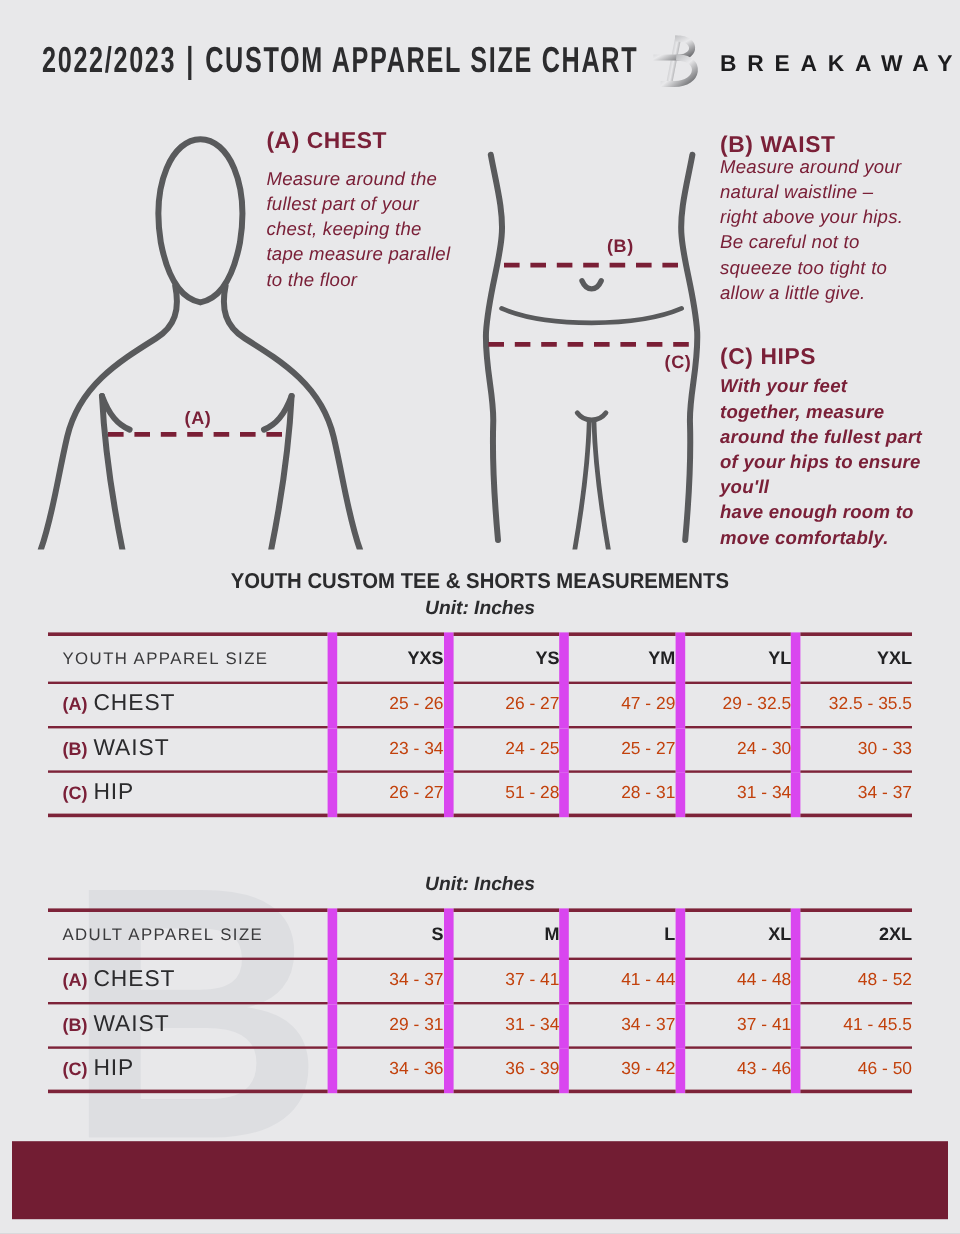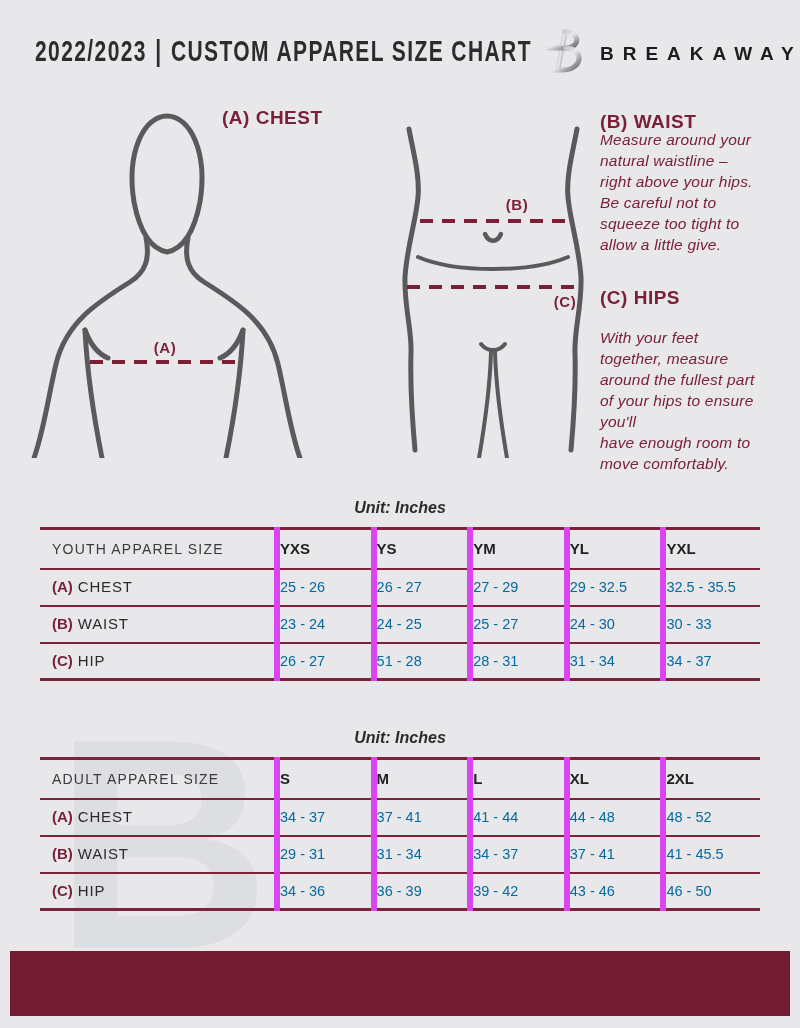"Measure around the" div.guide-body { html: none -> <div>Measure around the fullest part of your chest, keeping the tape measure parallel to the floor</div> }
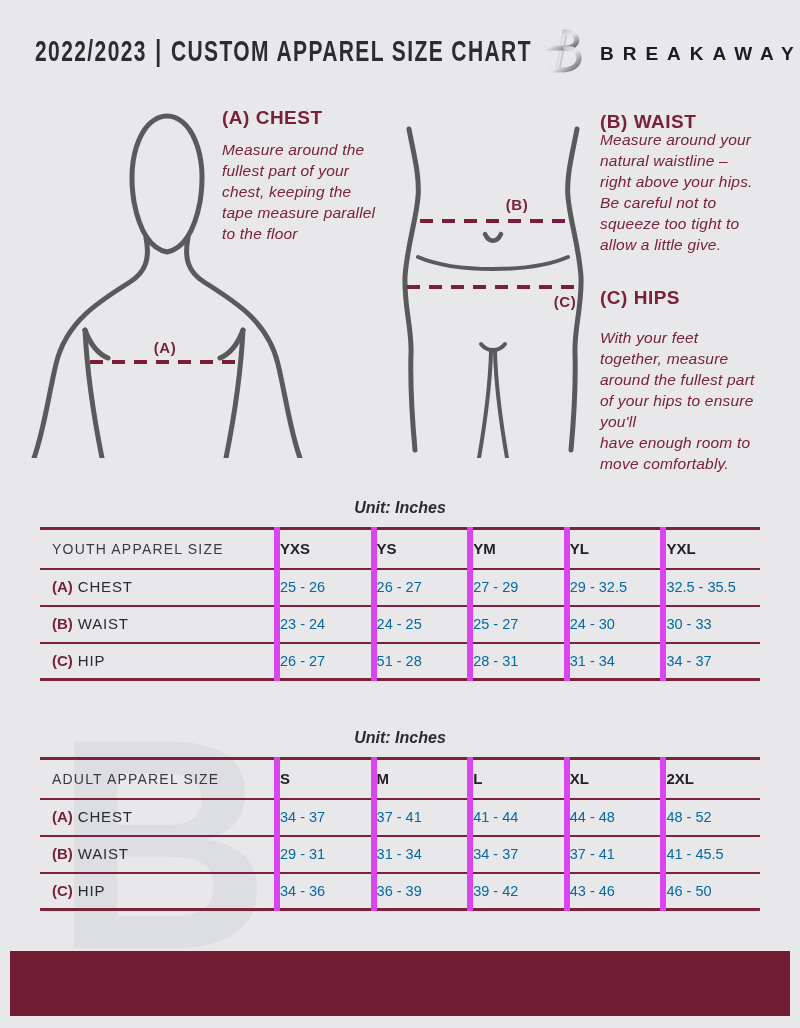"With your feet" div.guide-body { font-weight: none -> bold; top: 327px -> 312px }
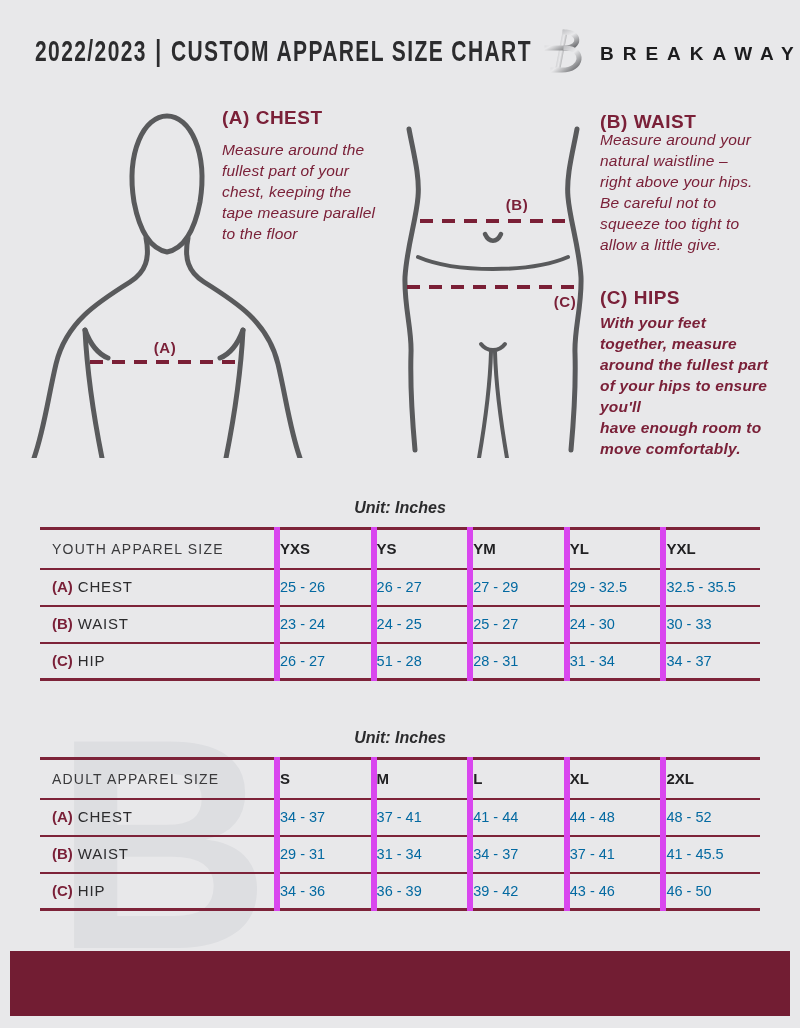"YOUTH CUSTOM TEE & SHORTS" div.section-title { html: none -> <div> <span>YOUTH CUSTOM TEE &amp; SHORTS MEASUREMENTS</span> </div> }
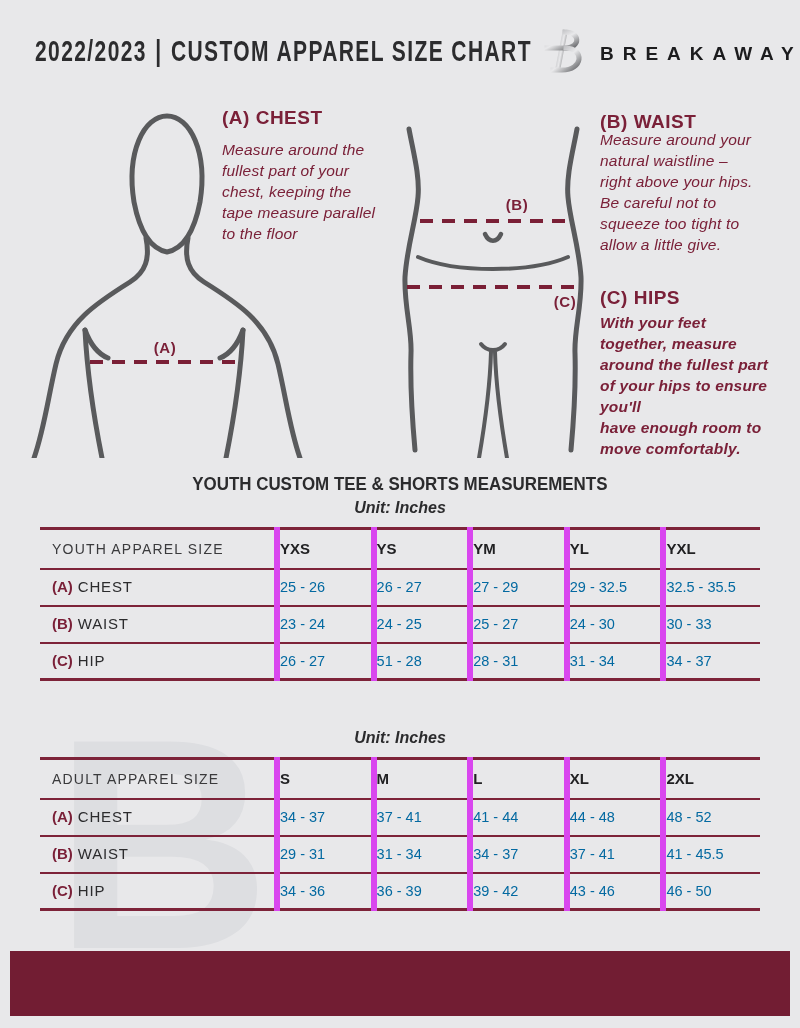"YXS" .size-table td.v { border-left: 6px solid #d946ef -> 8px solid #d946ef; text-align: left -> right }
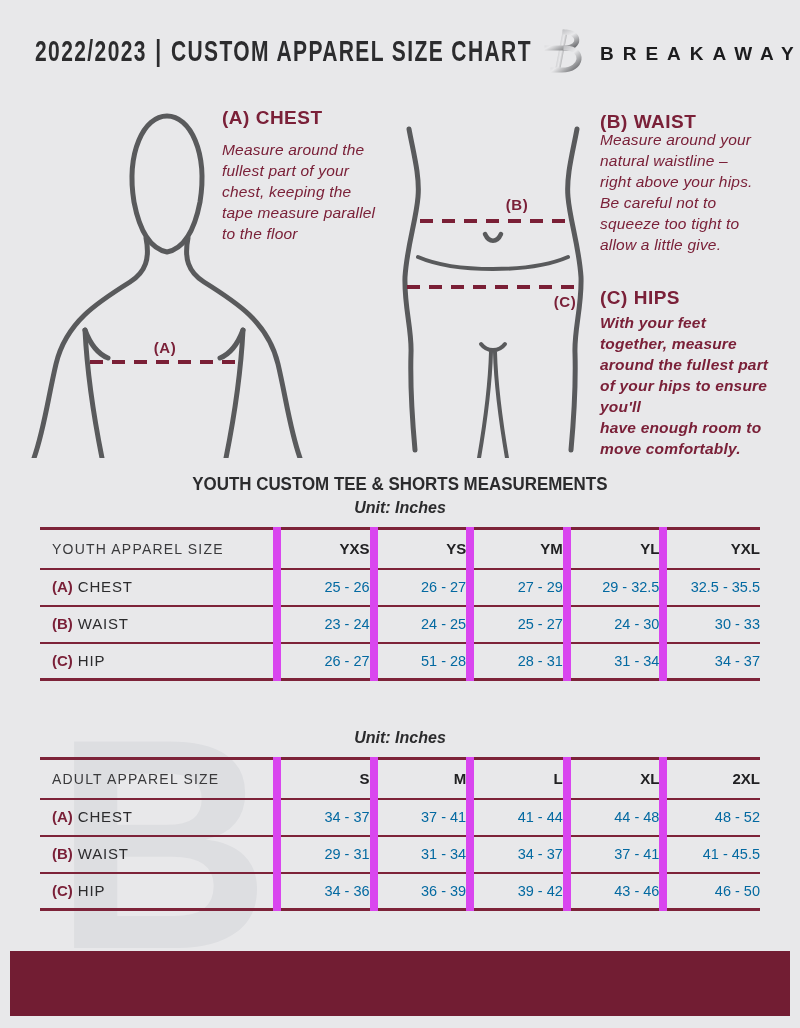"CHEST" .row-label { font-size: 15px -> 19px }
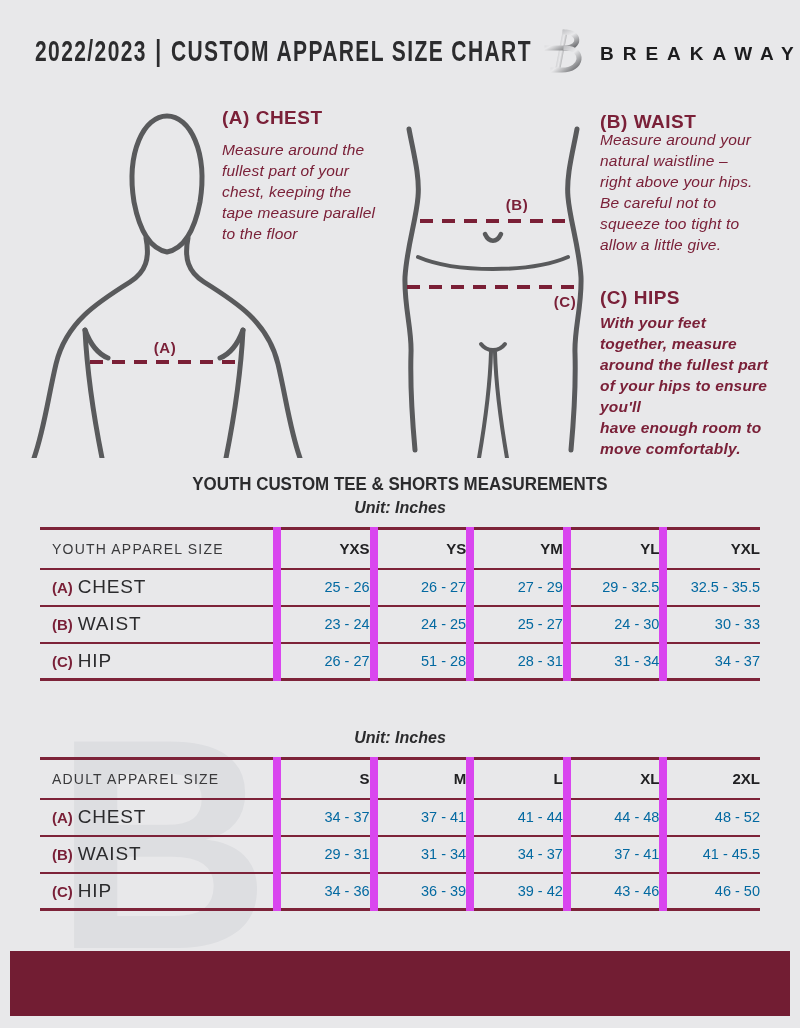"25 - 26" .cell-val { color: #0369a1 -> #c2410c }
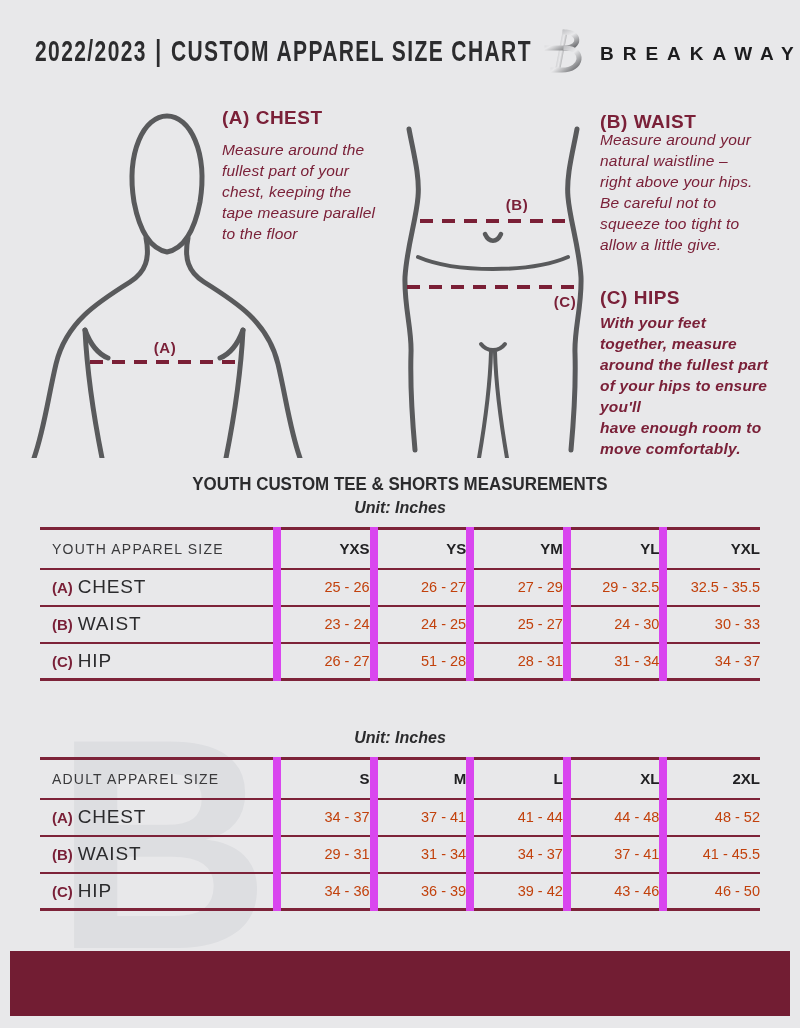"27 - 29" span.cell-val { text: 27 -> 47 }
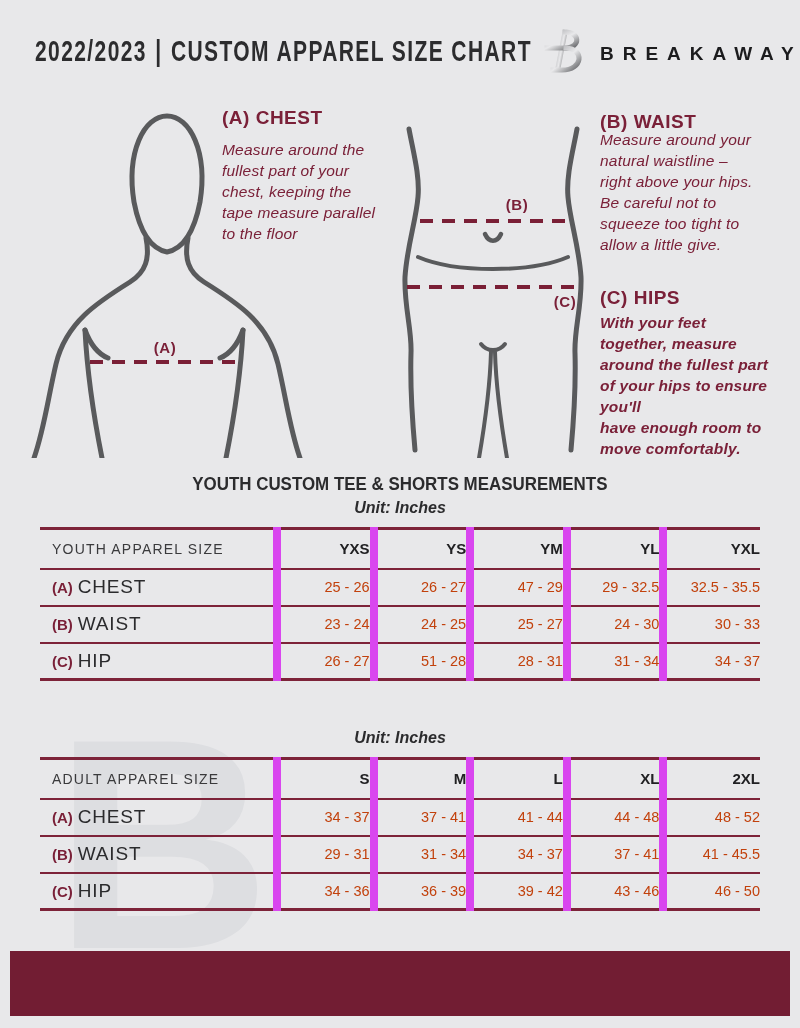"23 - 24" span.cell-val { text: 24 -> 34 }
